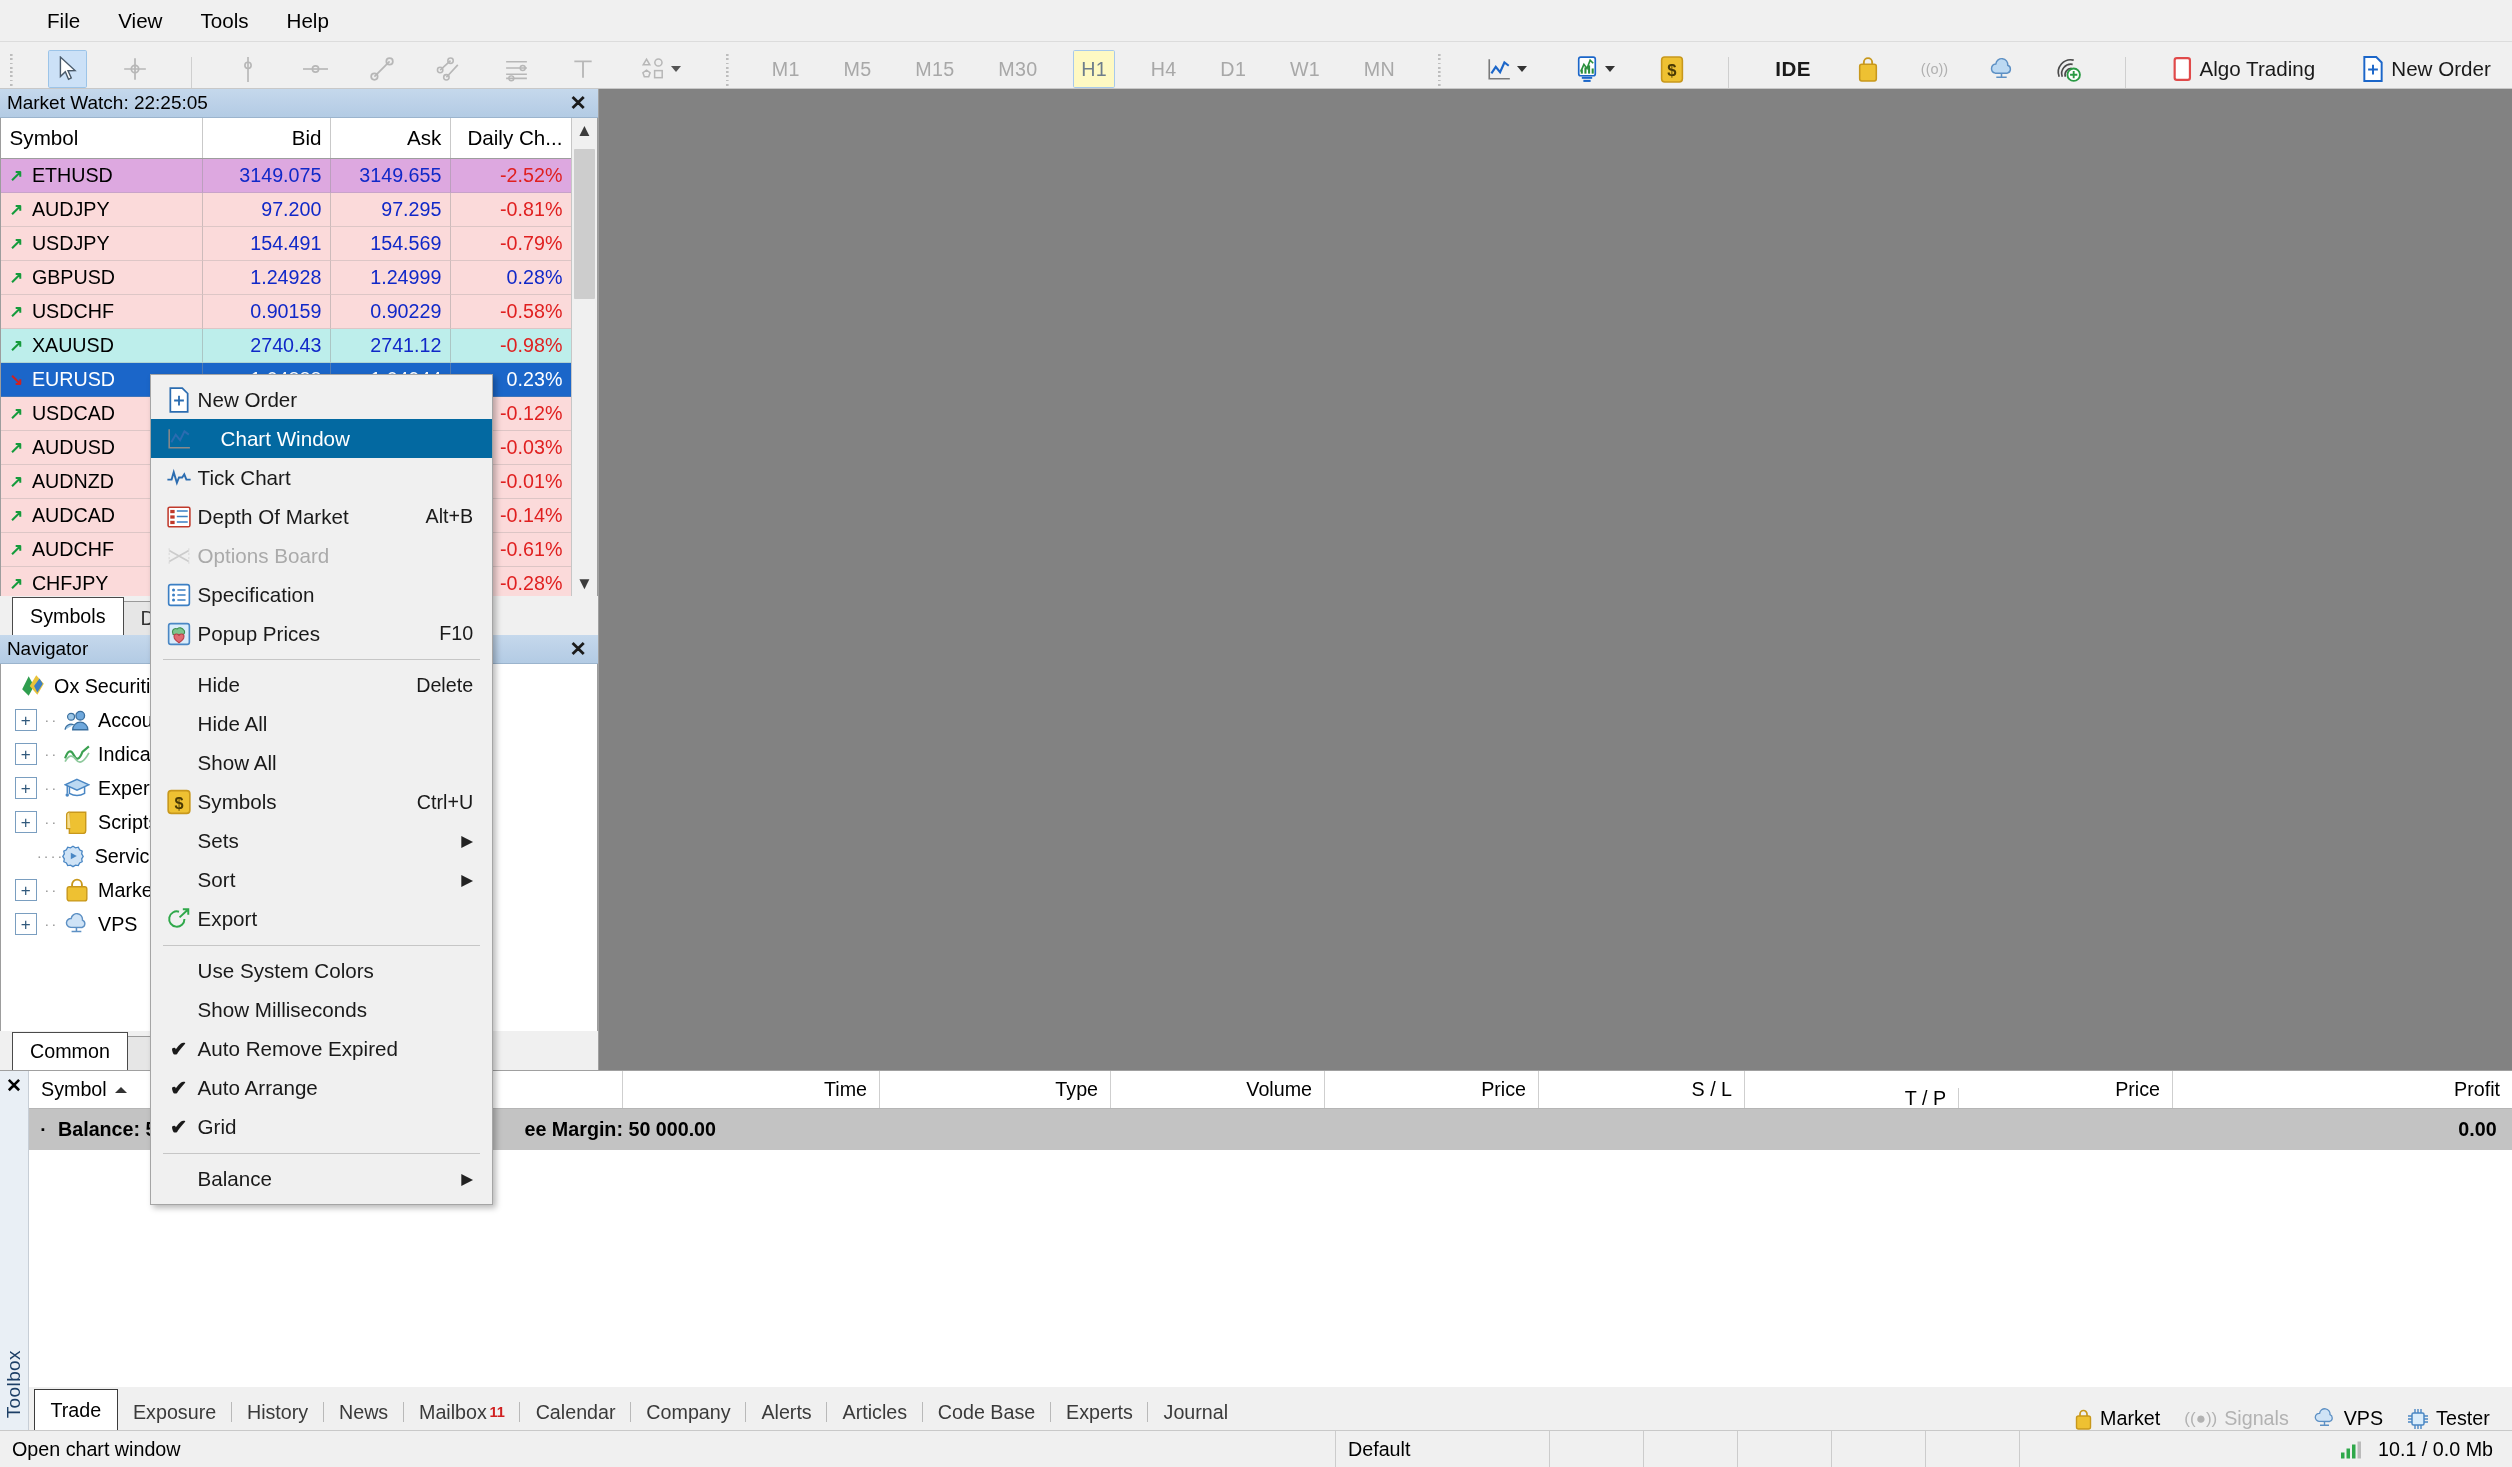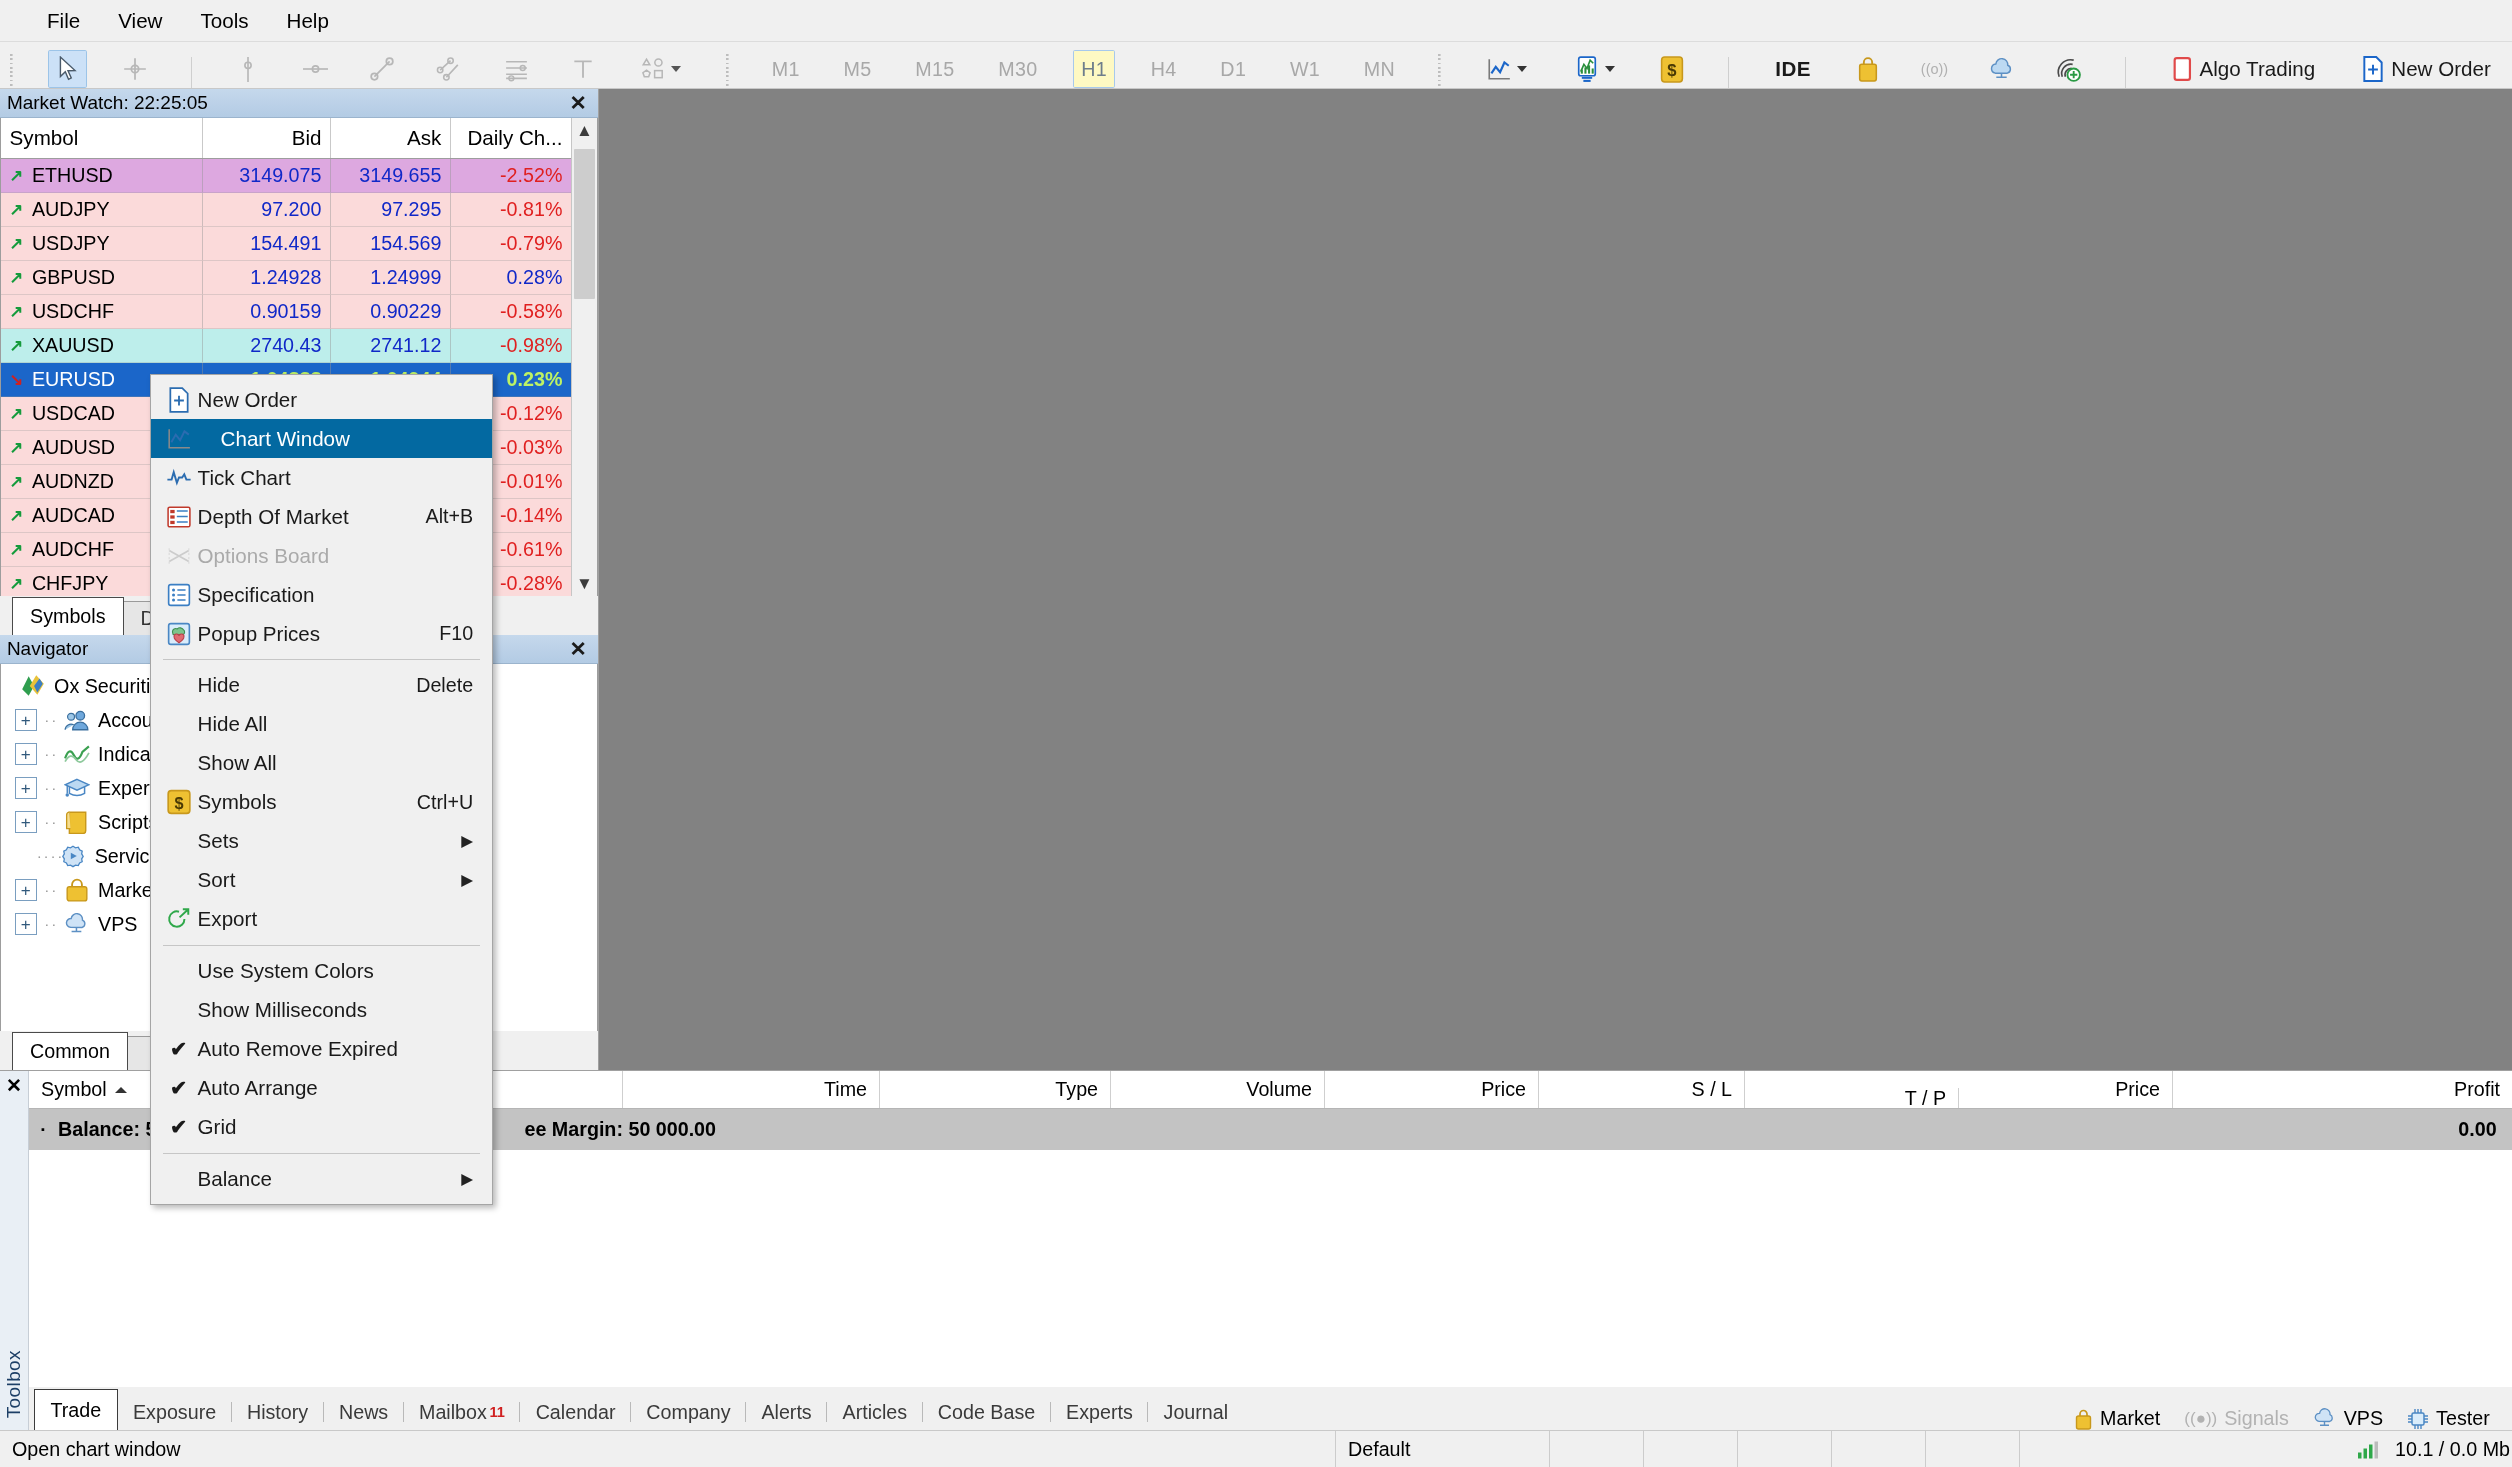"0.23%" .r-sel .val, .r-sel .chg-neg, .r-sel .chg-pos { color: #bef264 -> #ffffff; font-weight: bold -> none }
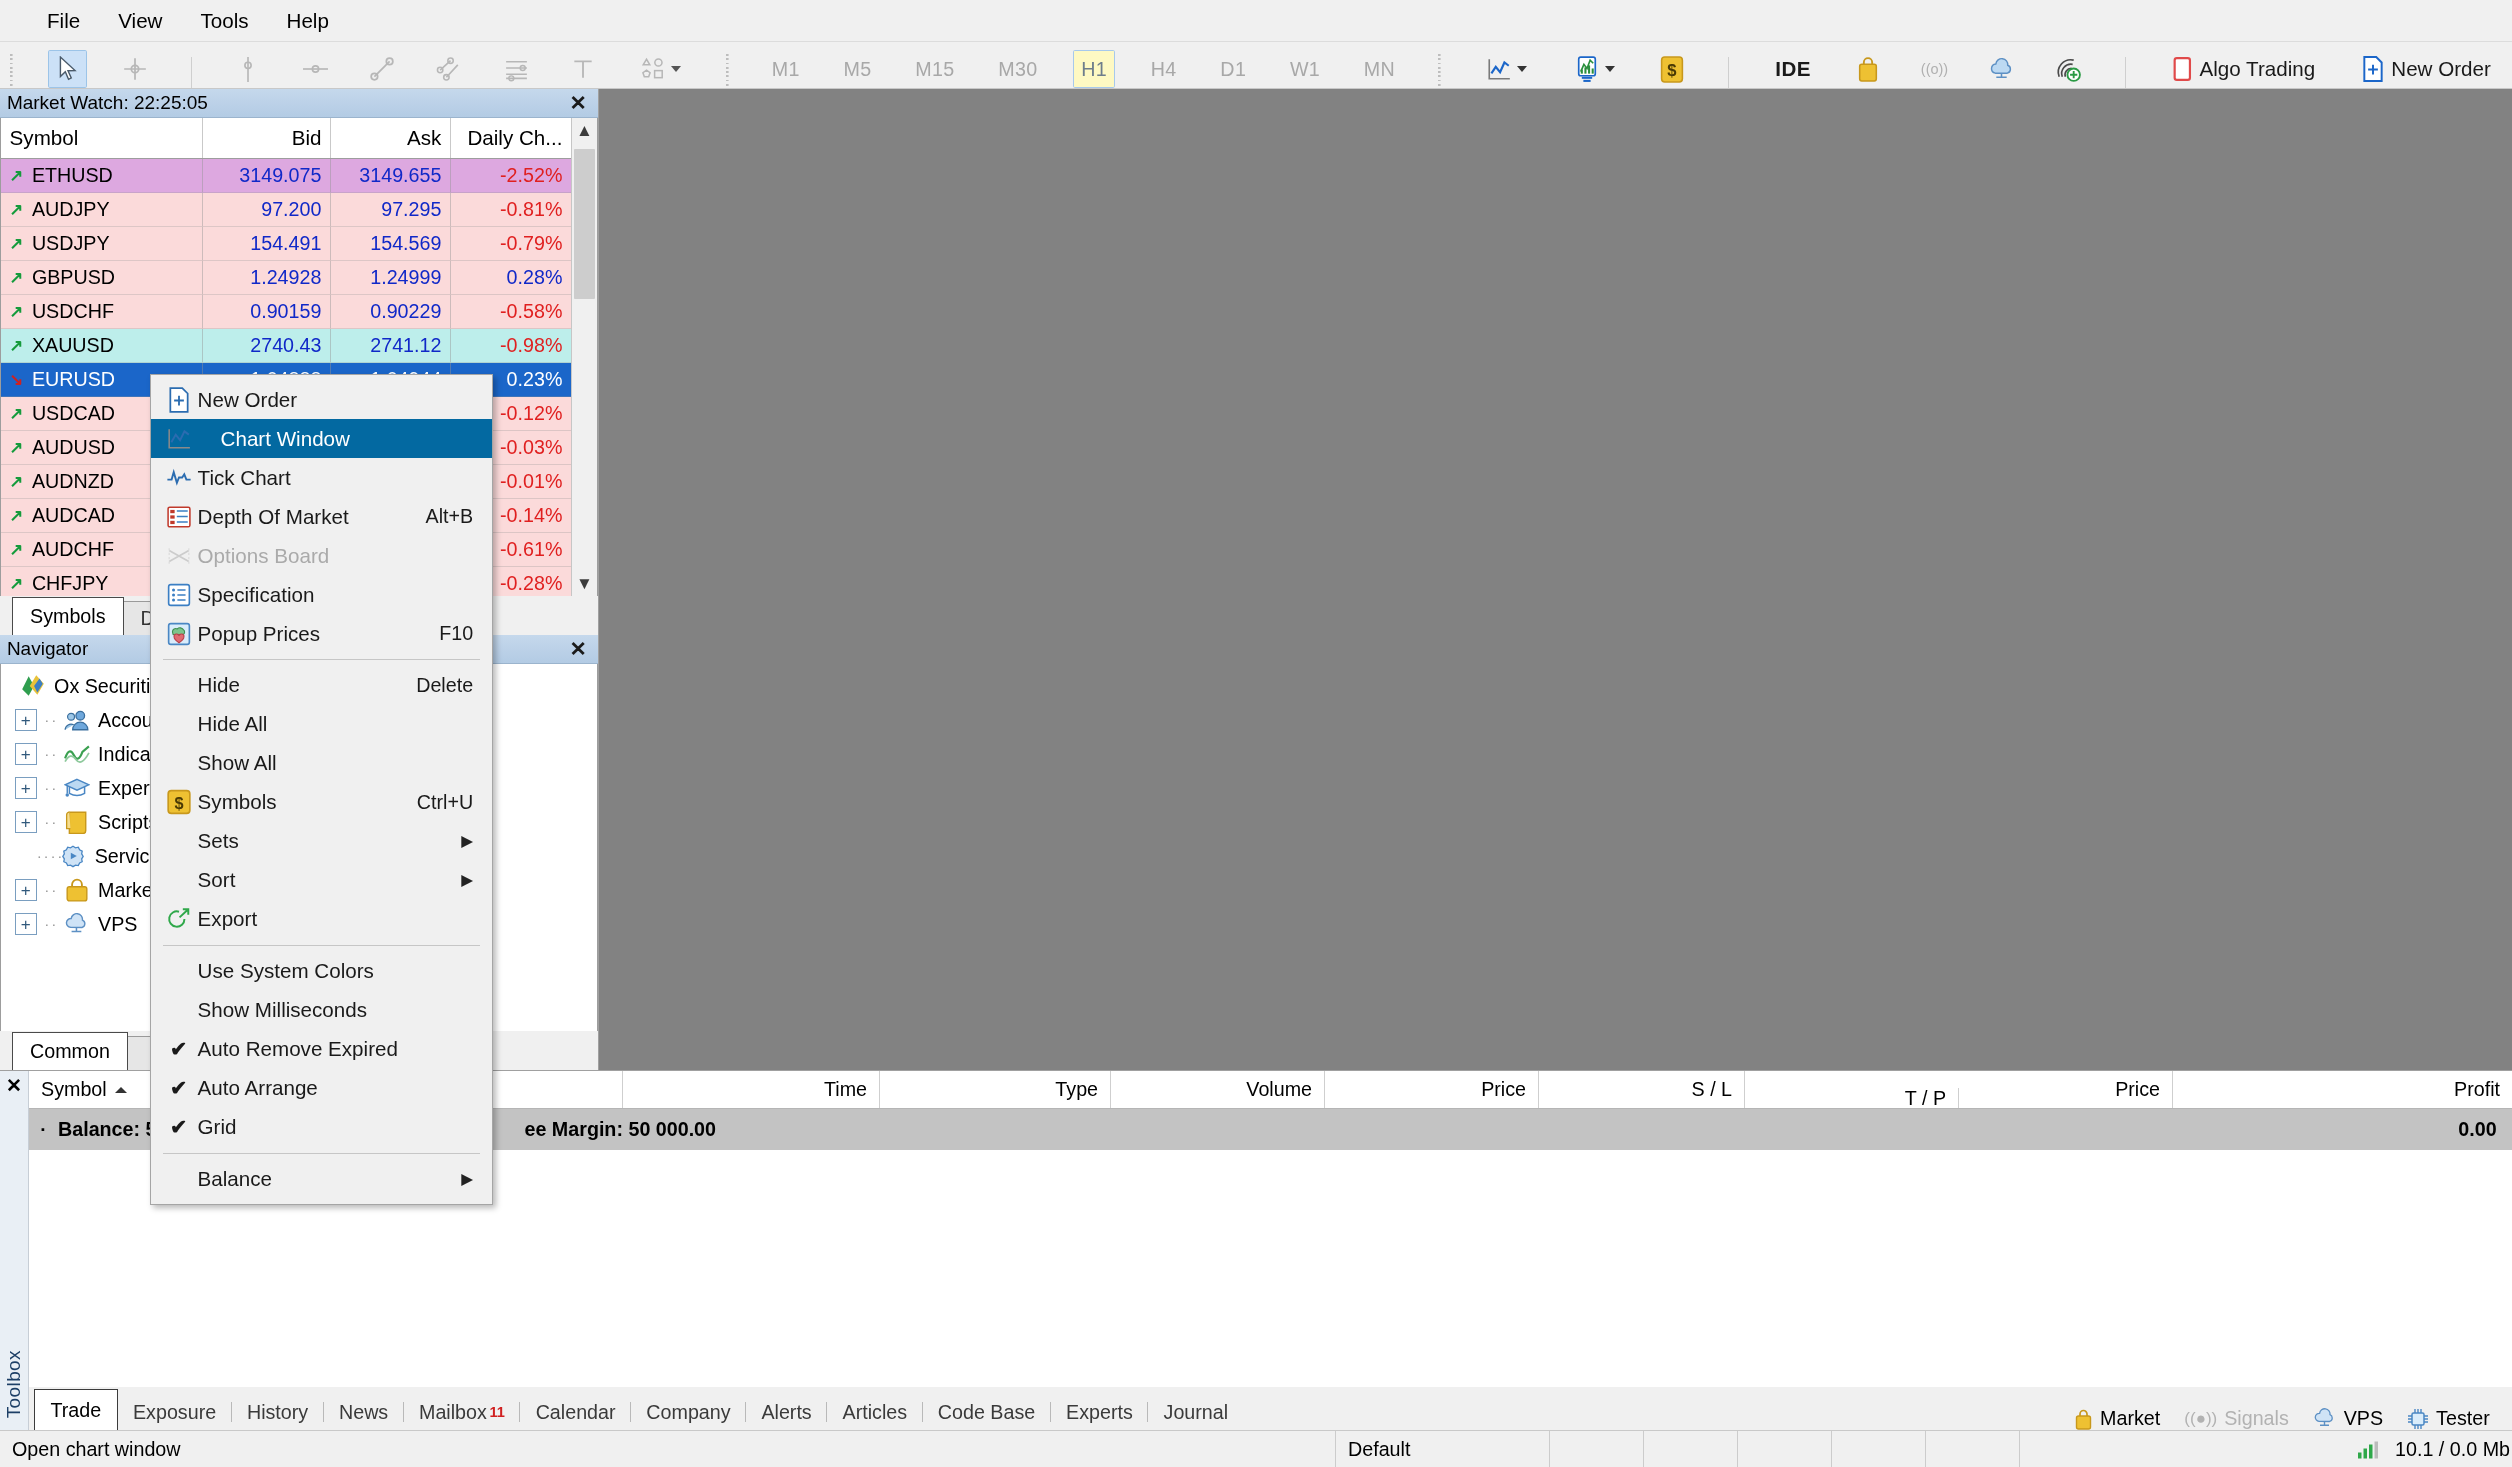"10.1 / 0.0 Mb" .sb-last { padding-right: 2px -> 19px }
